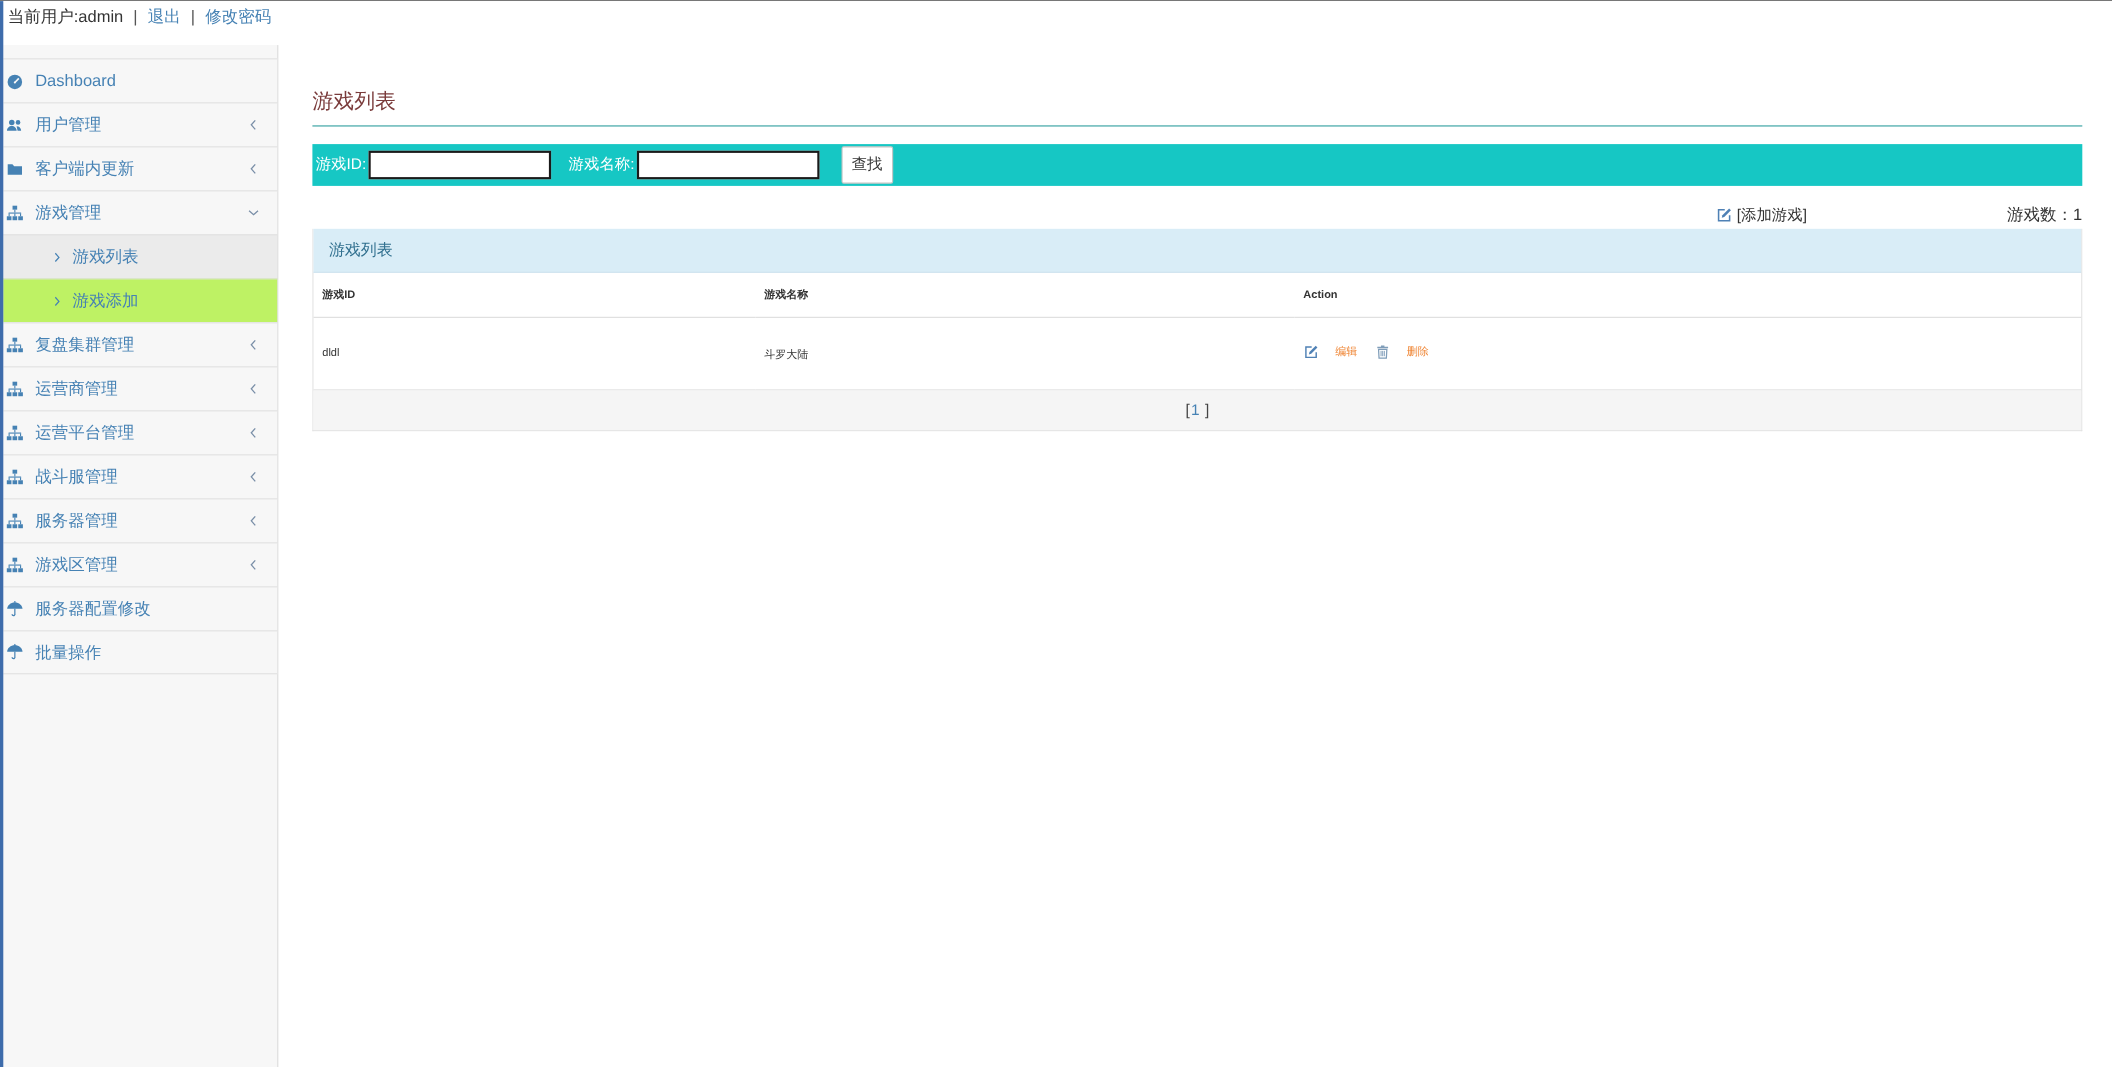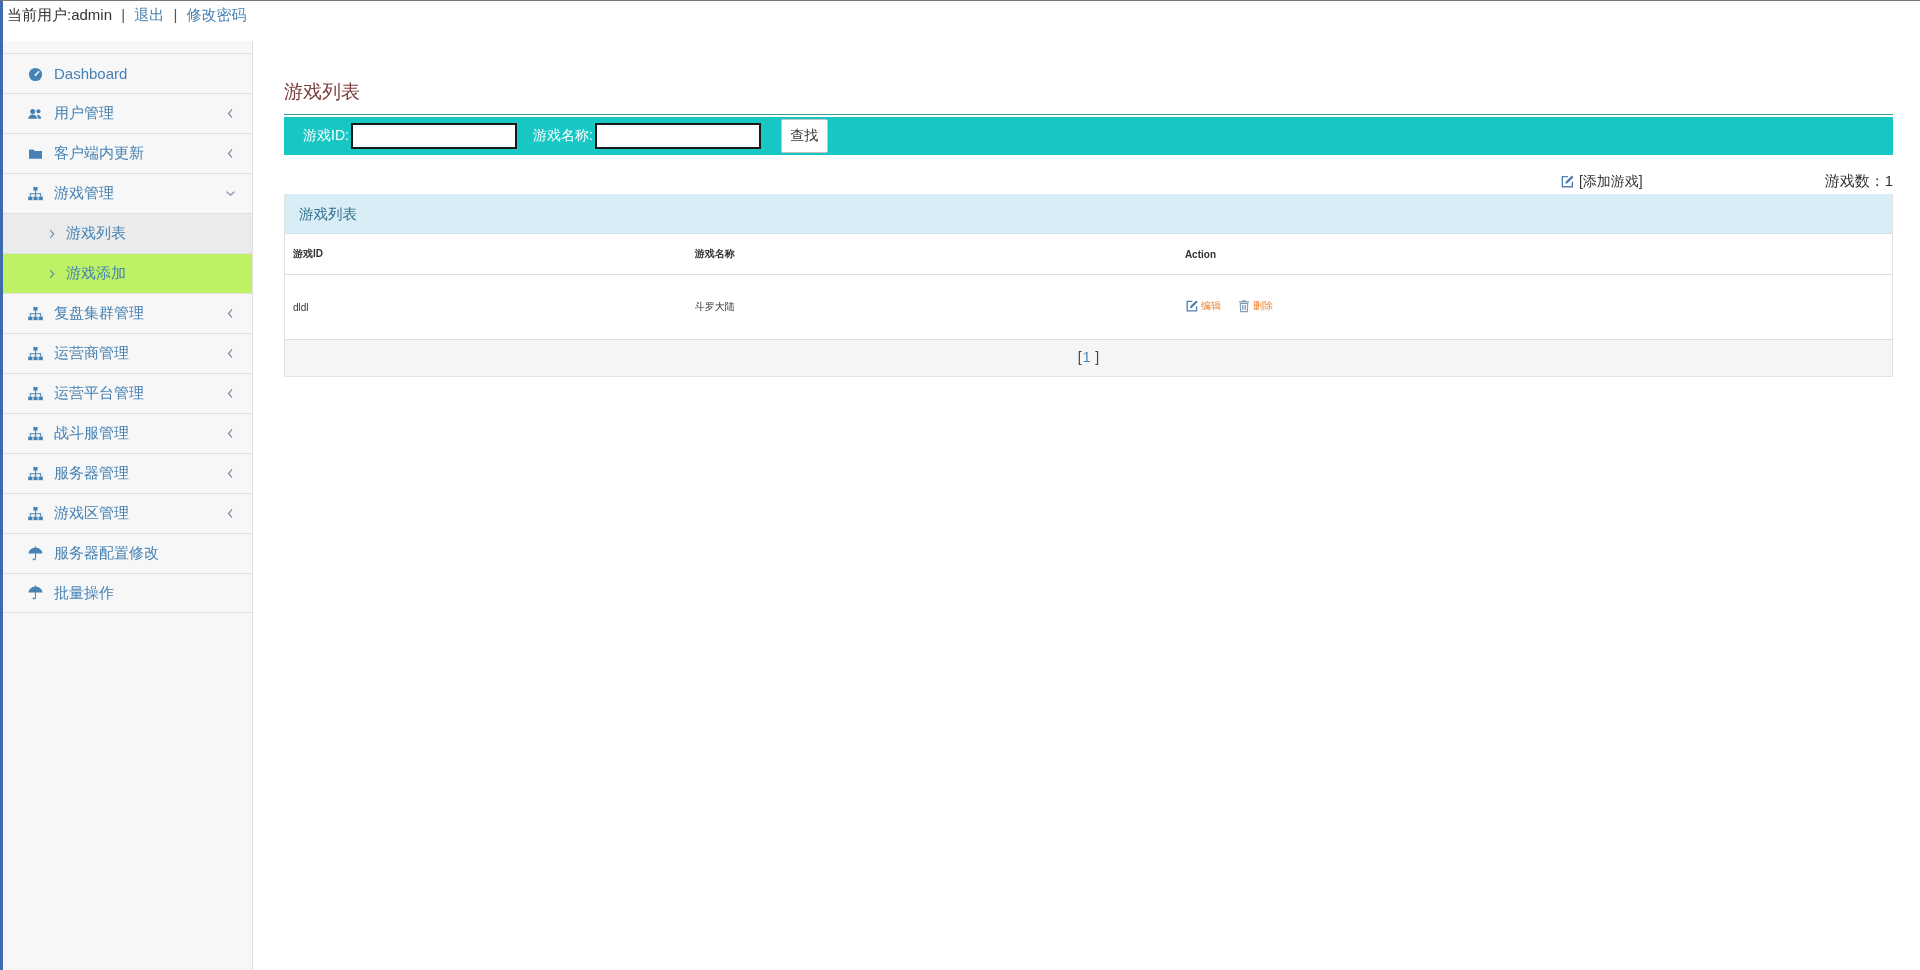"Dashboard" .nav-item { padding: 0 15px 0 24px -> 0 15px 0 2px }
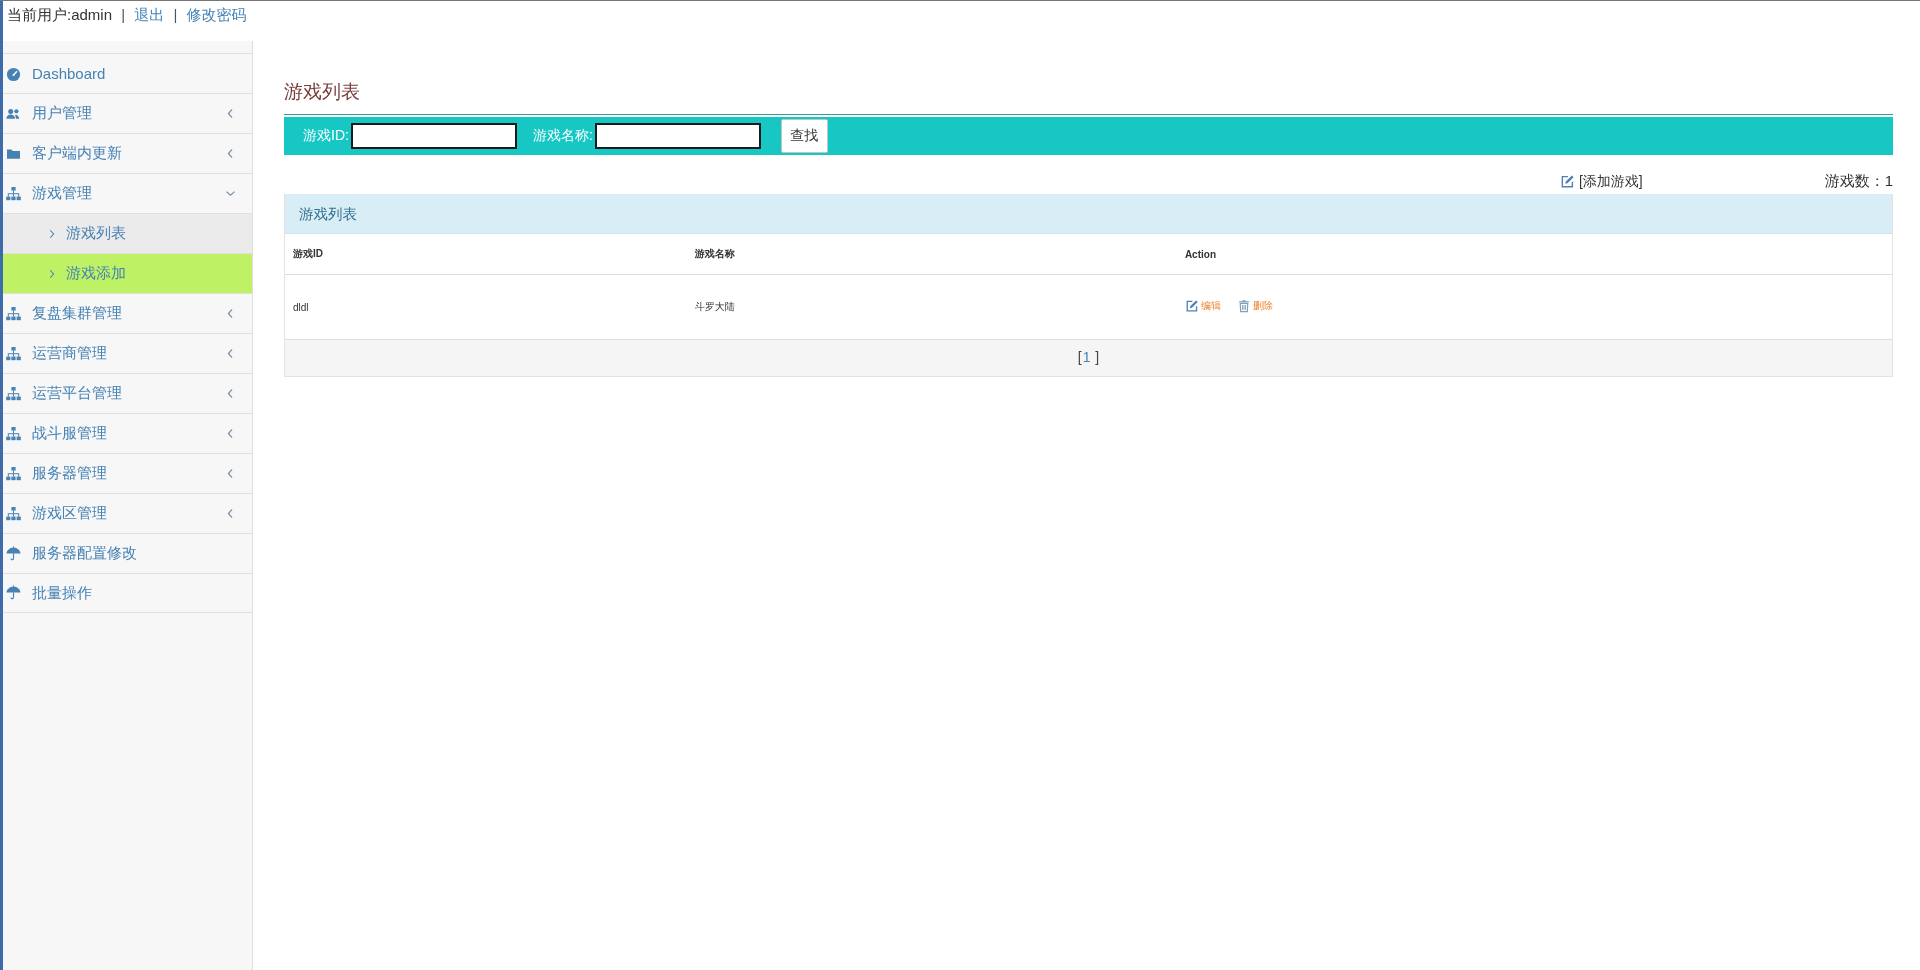"游戏ID:" .searchbar { margin-top: 2px -> 16px; padding-left: 19px -> 3px }
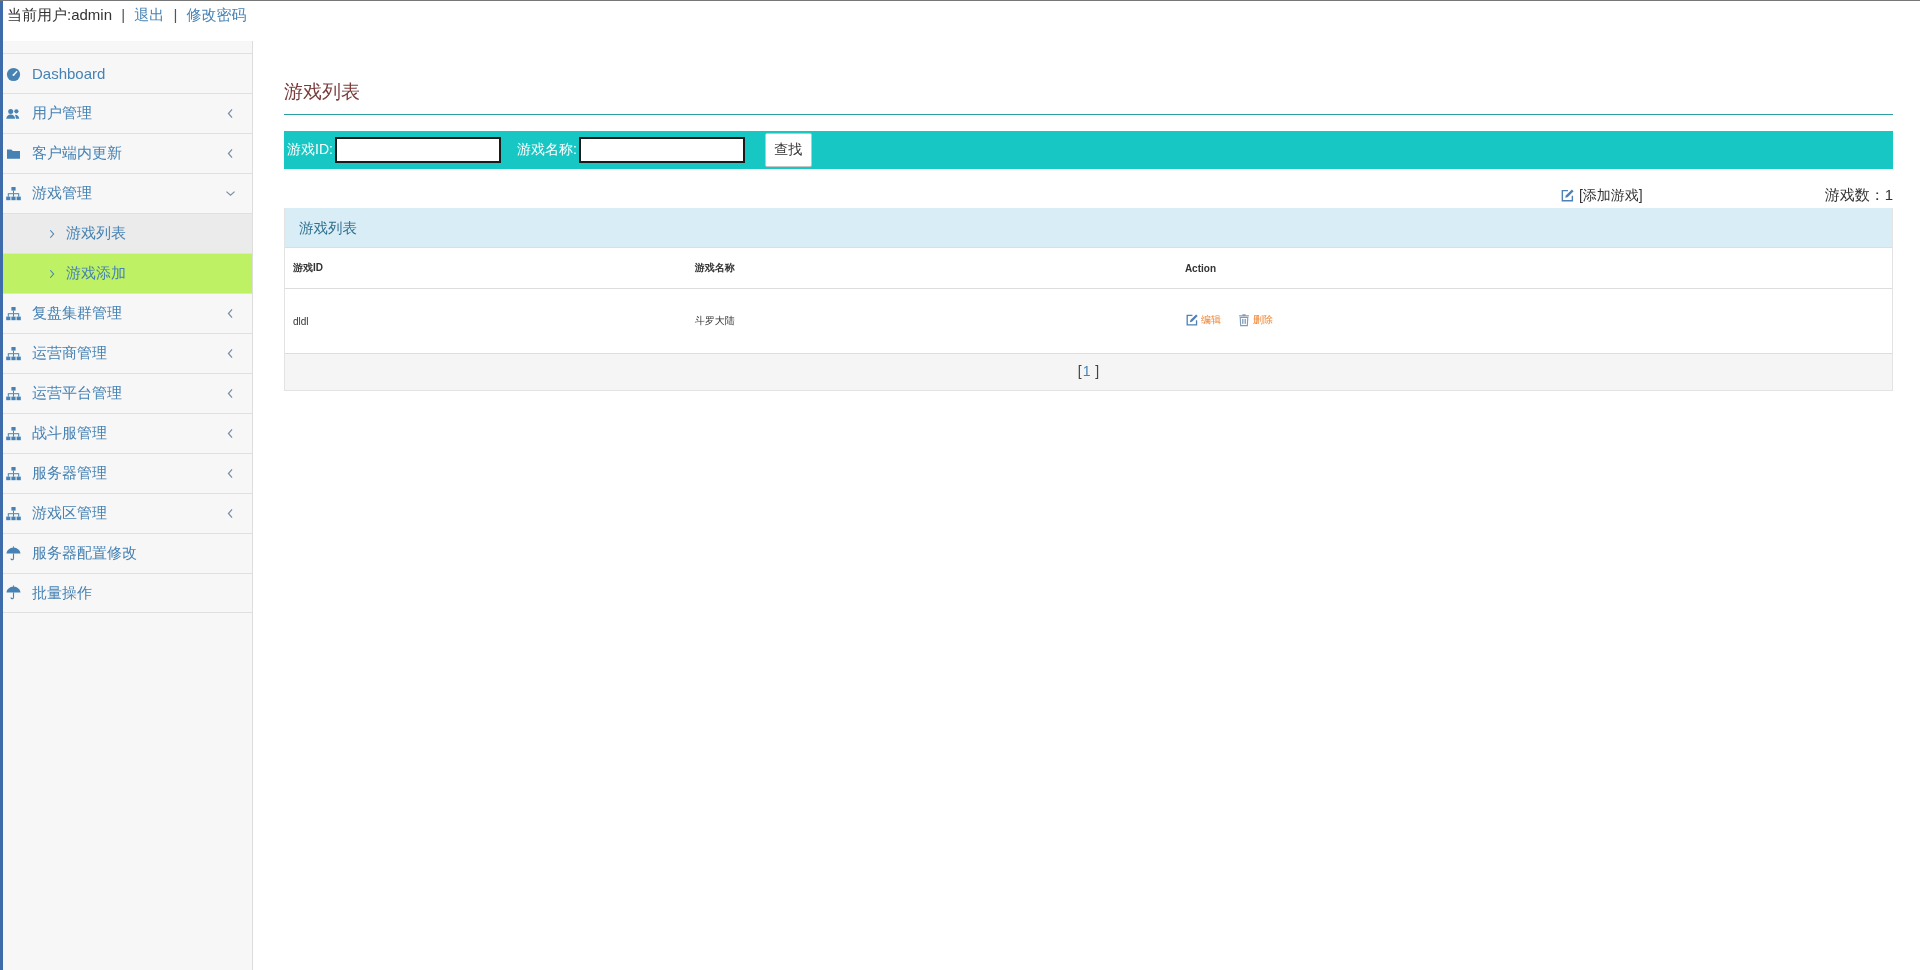"编辑" .action { gap: 2px -> 15px }
